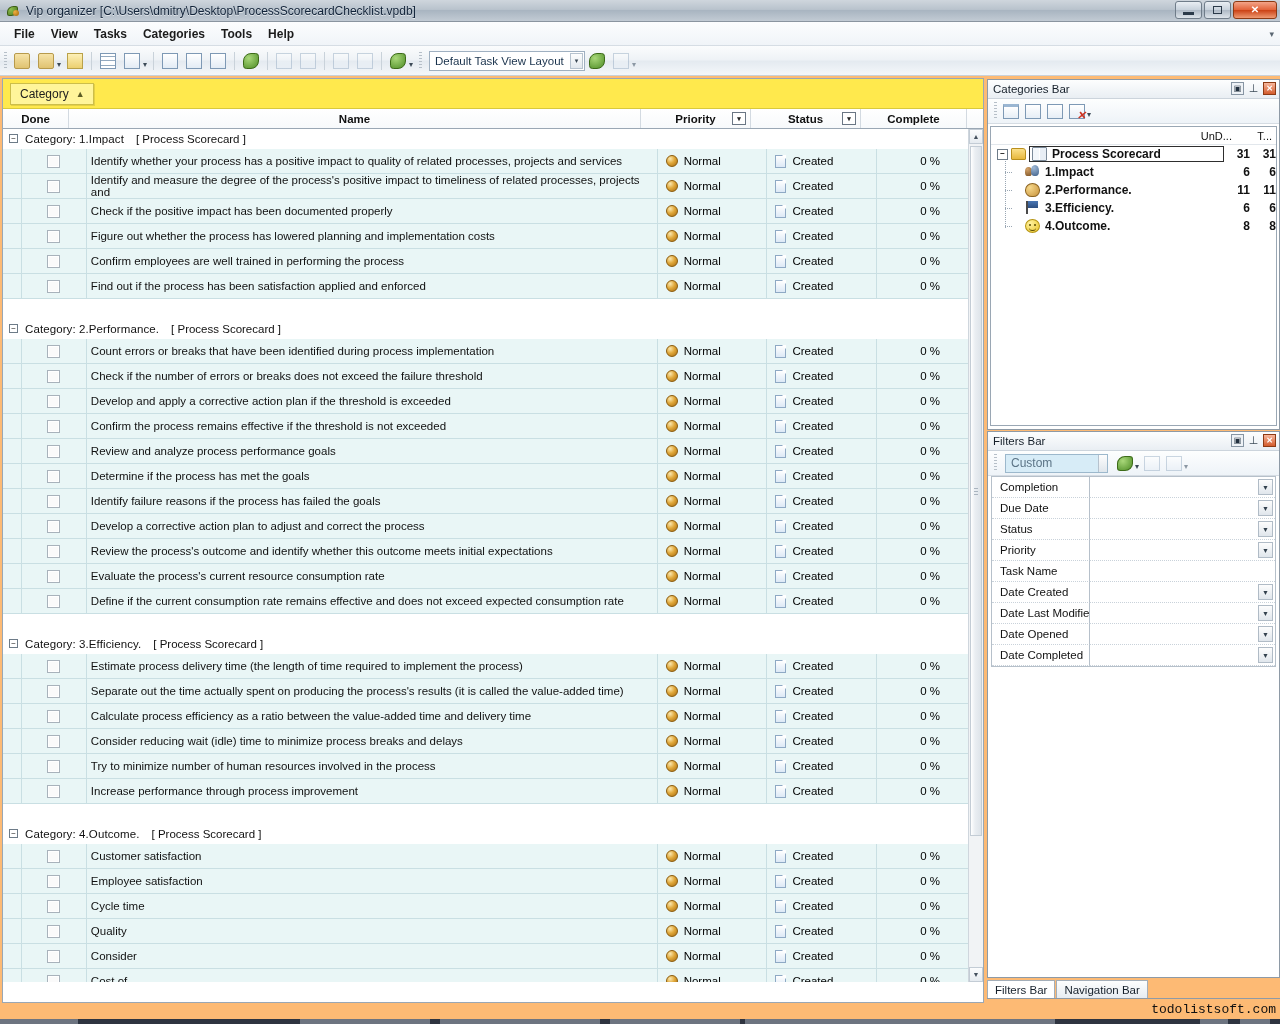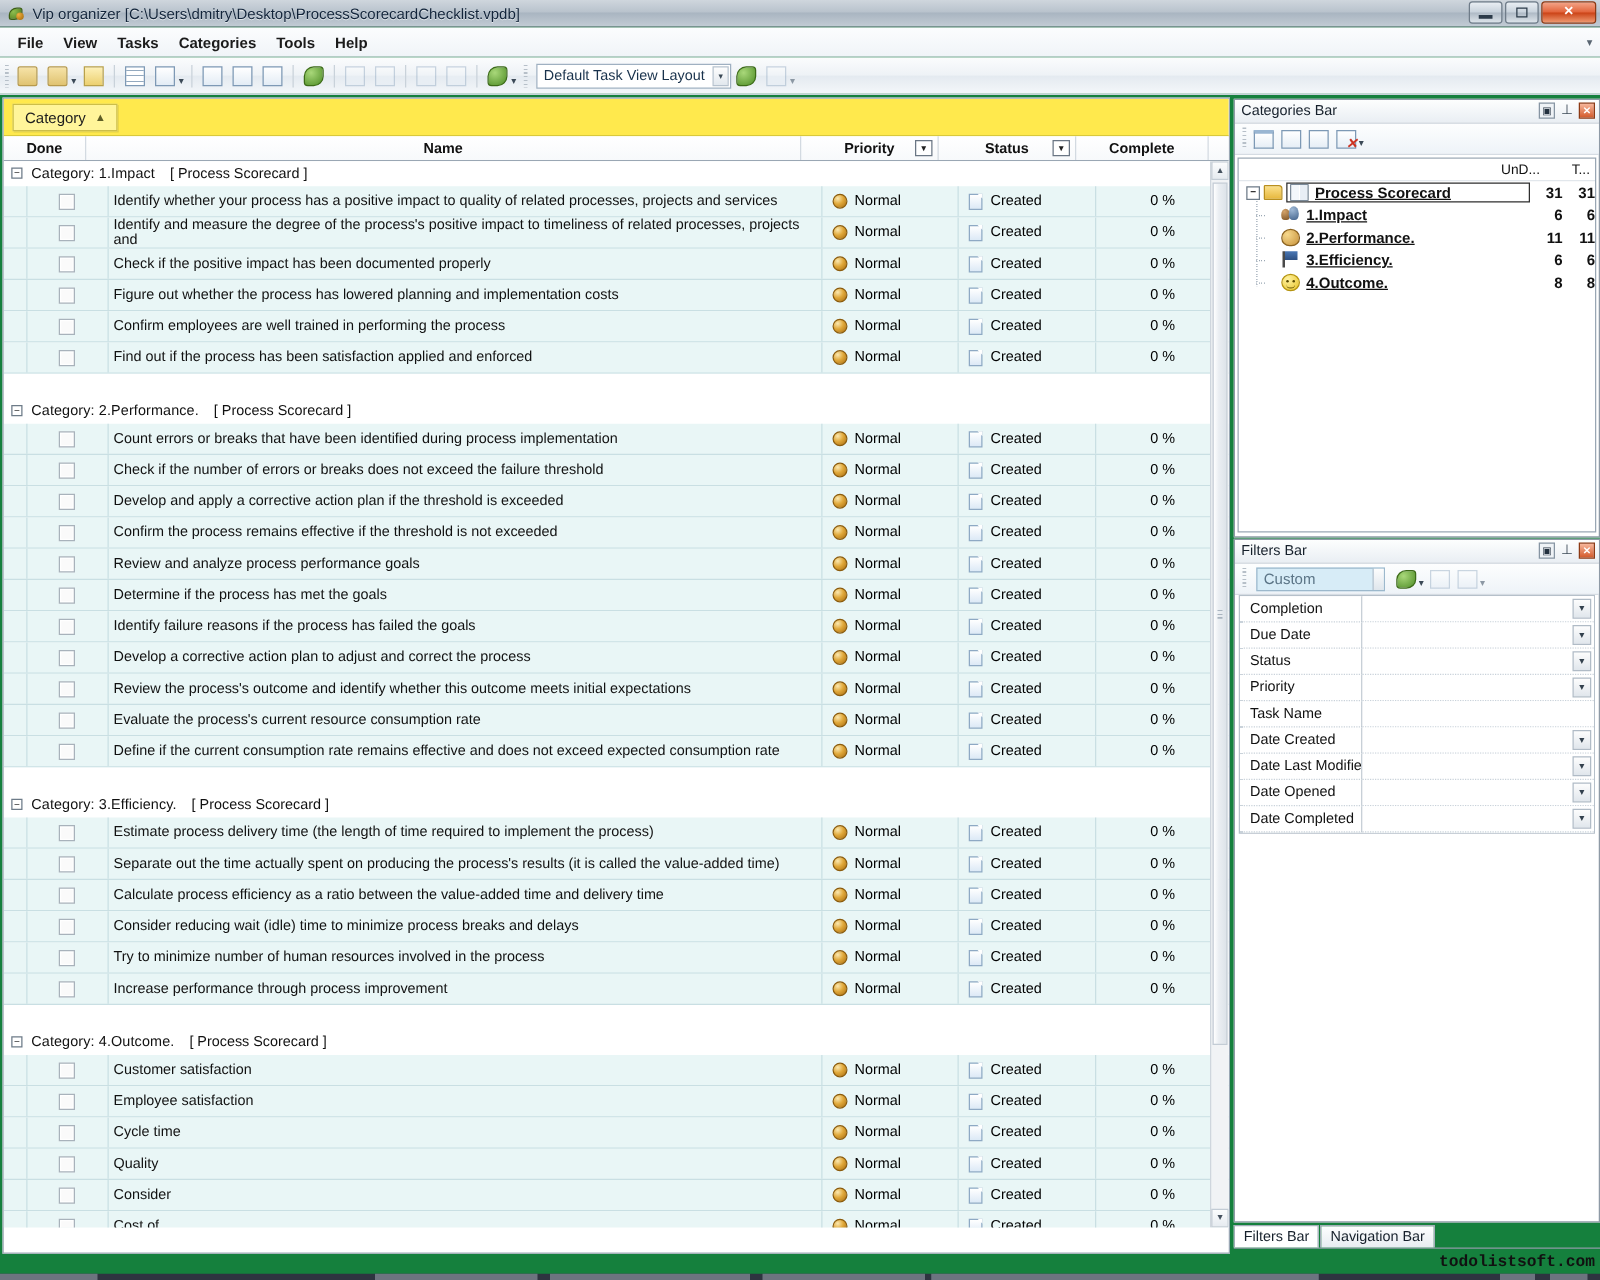"Vip organizer" #app { background: #15803d -> #fdba74 }
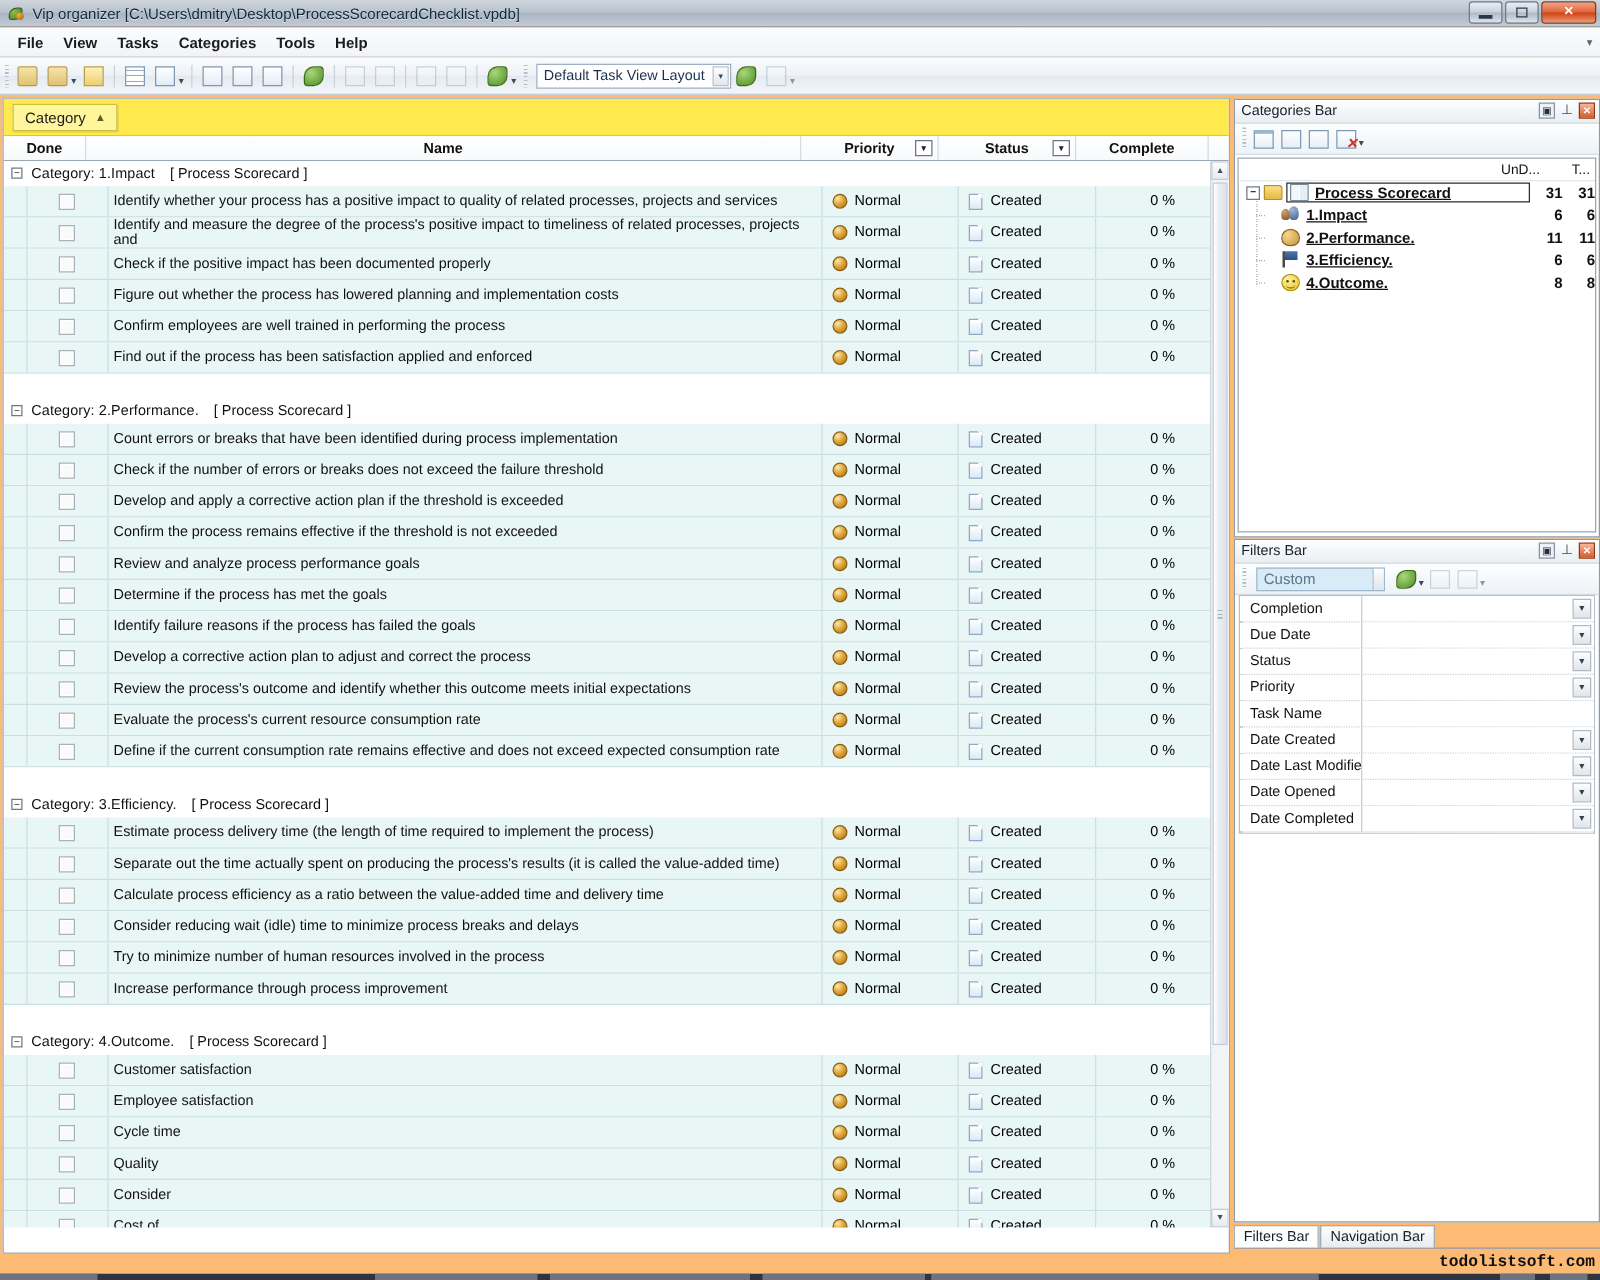"Process Scorecard" .catrow .clabel { text-decoration: underline -> none }
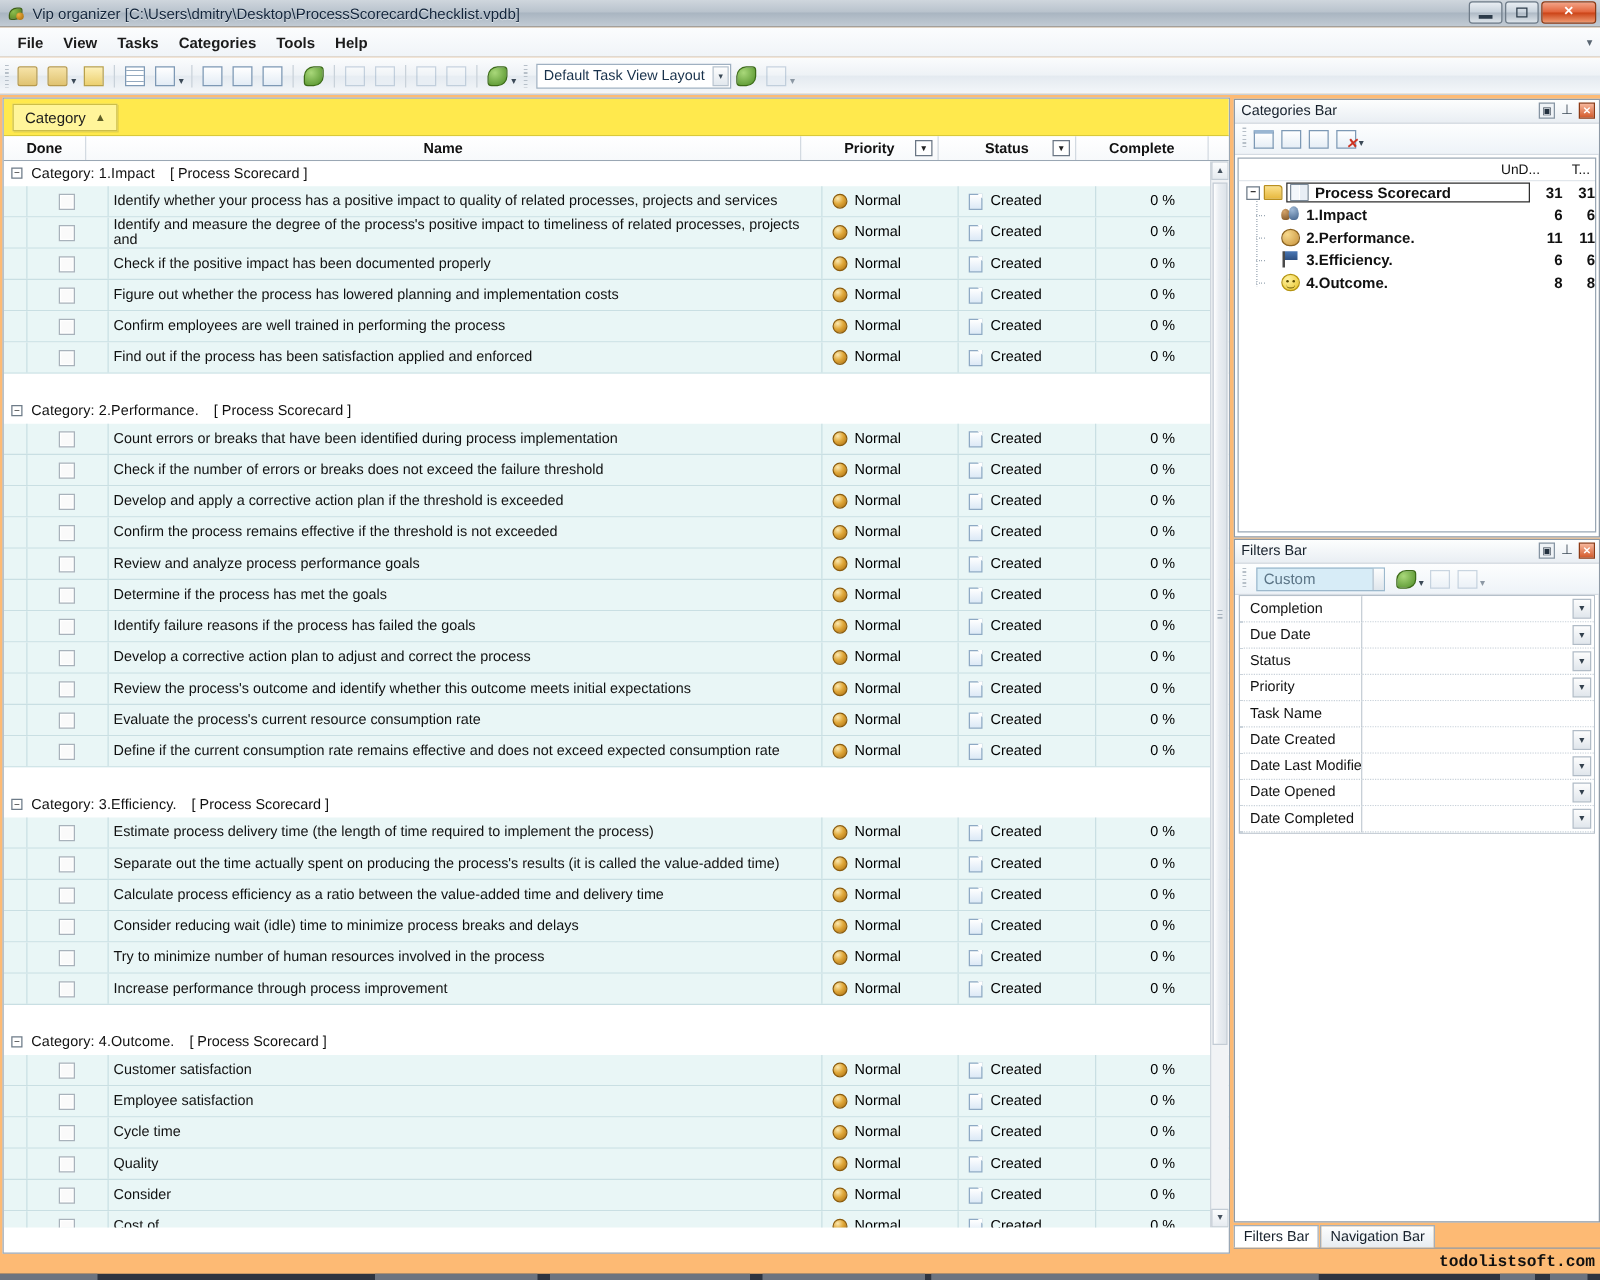"todolistsoft.com" .brandbar { font-weight: bold -> normal }
